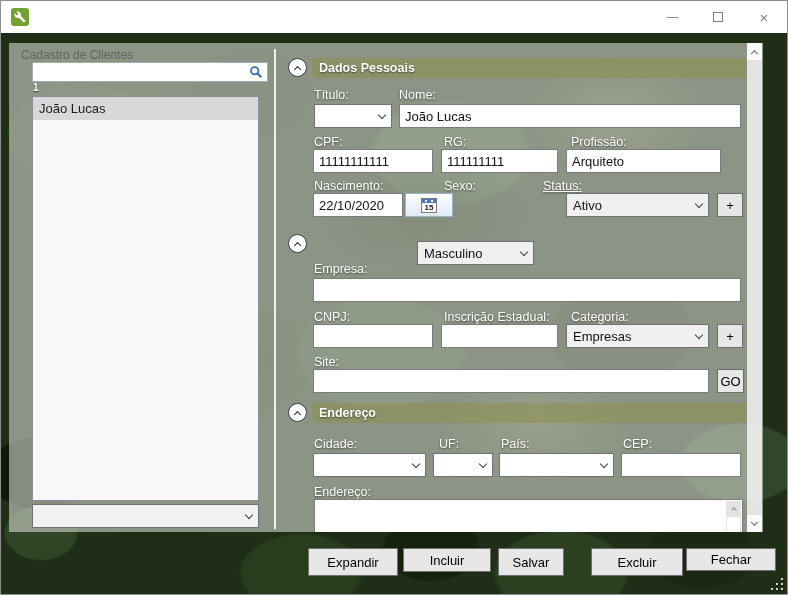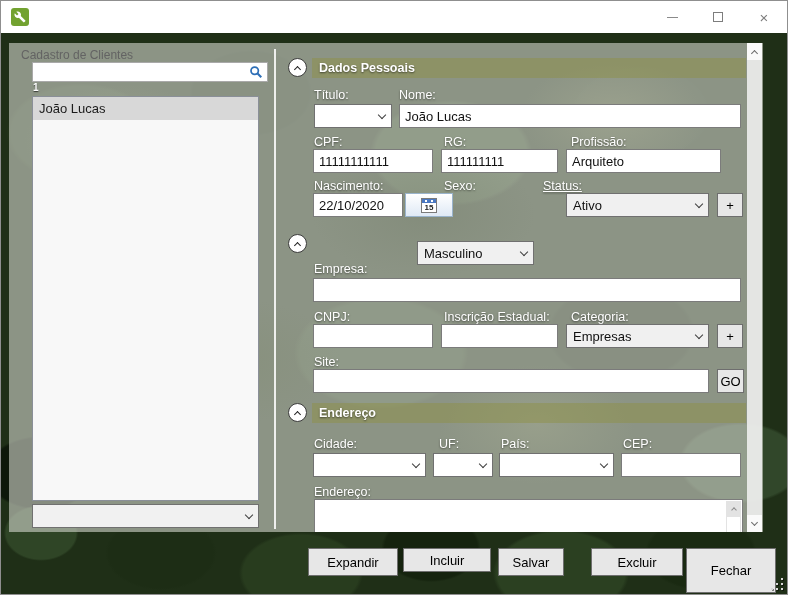"Fechar" div.btn { height: 45px -> 23px }
